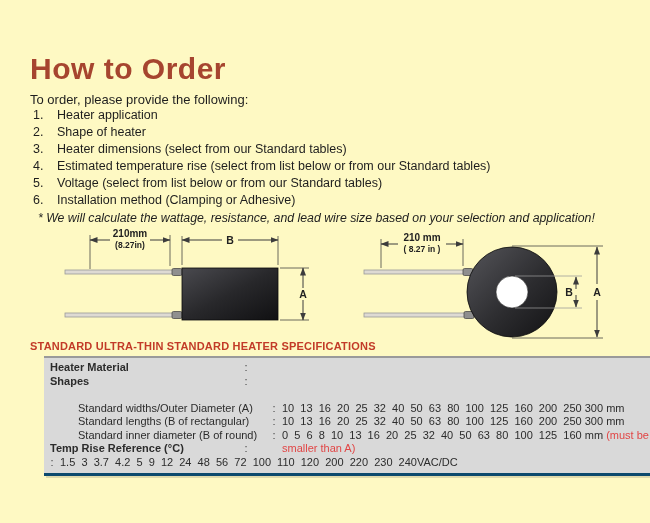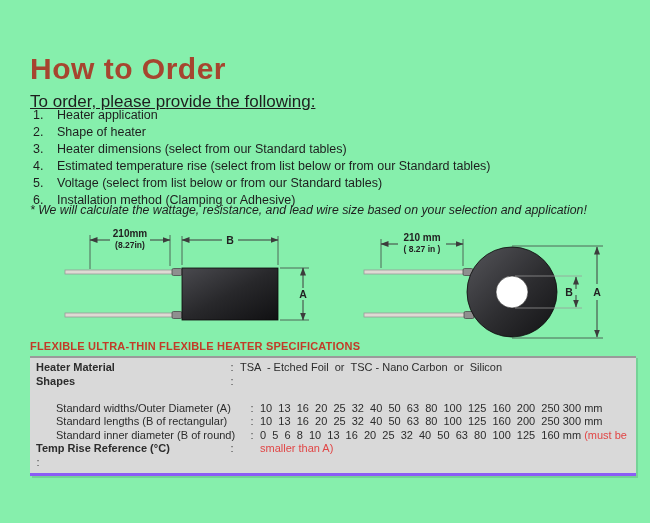"How to Order" .page { background: #86efac -> #fef9c3 }
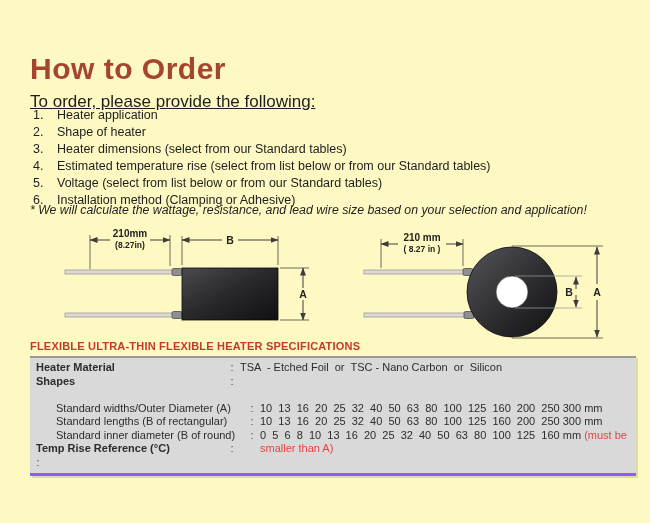"To order, please provide the" .intro { font-size: 17px -> 13px; text-decoration: underline -> none }
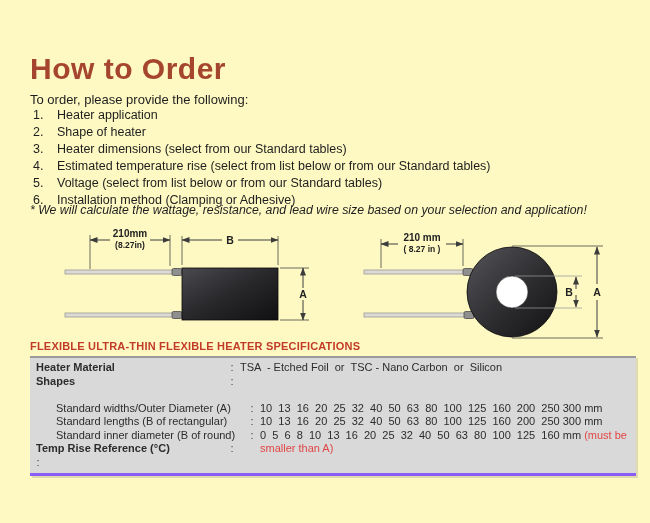"* We will calculate the" .note { margin: 0 -> 8px }
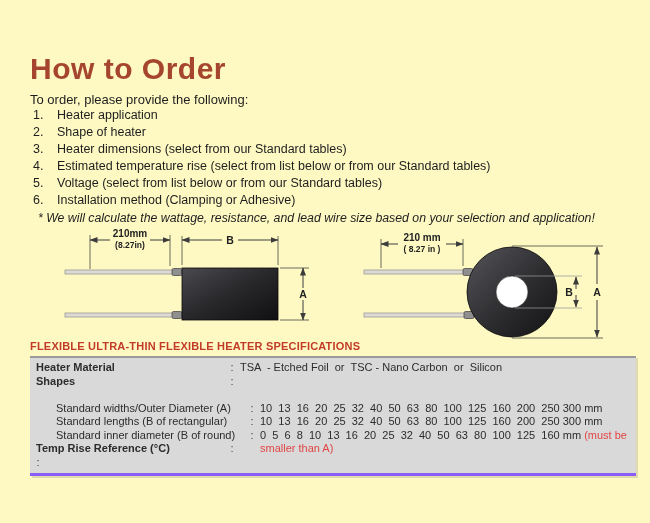"FLEXIBLE ULTRA-THIN FLEXIBLE HEATER" h2.spec-heading { text: FLEXIBLE ULTRA-THIN FLEXIBLE -> STANDARD ULTRA-THIN STANDARD }
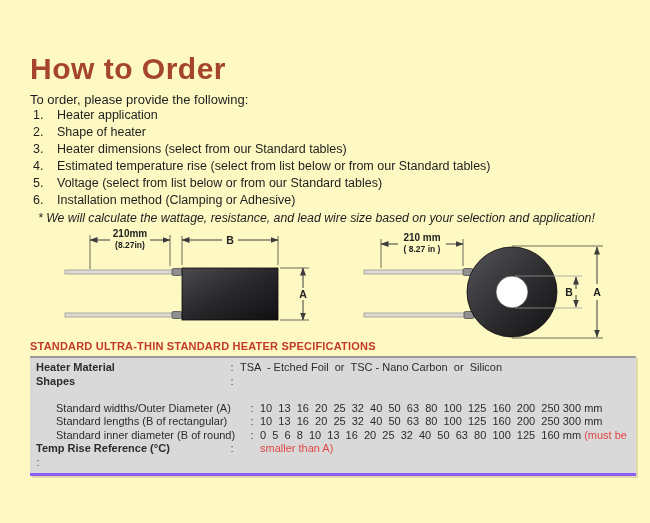"Heater Material" .spec-table { border-bottom: 3px solid #8b5cf6 -> 3px solid #0c4a6e; left: 30px -> 44px }
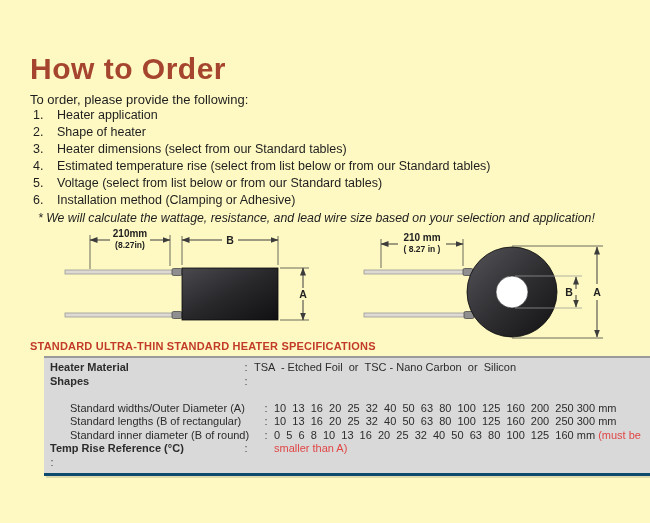"TSA - Etched Foil or" span.val { html: <span>TSA - Etched Foil or TSC - Nano Carbon or Silicon</span> -> none }
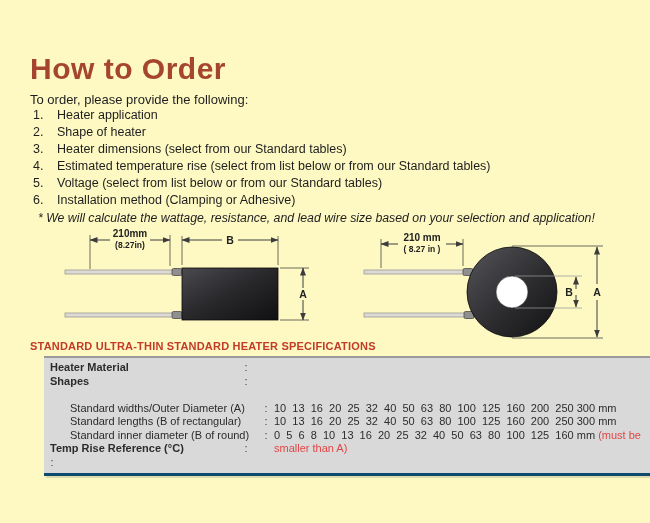"Standard widths/Outer Diameter (A)" .spec-row .lbl.indent { padding-left: 26px -> 34px }
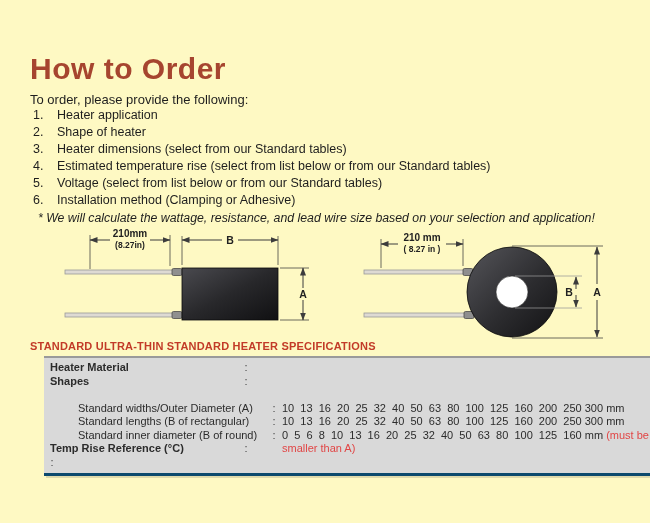"1.5 3 3.7 4.2 5" span.val { html: none -> <span>1.5 3 3.7 4.2 5 9 12 24 48 56 72 100 110 120 200 220 230 240VAC/DC</span> }
